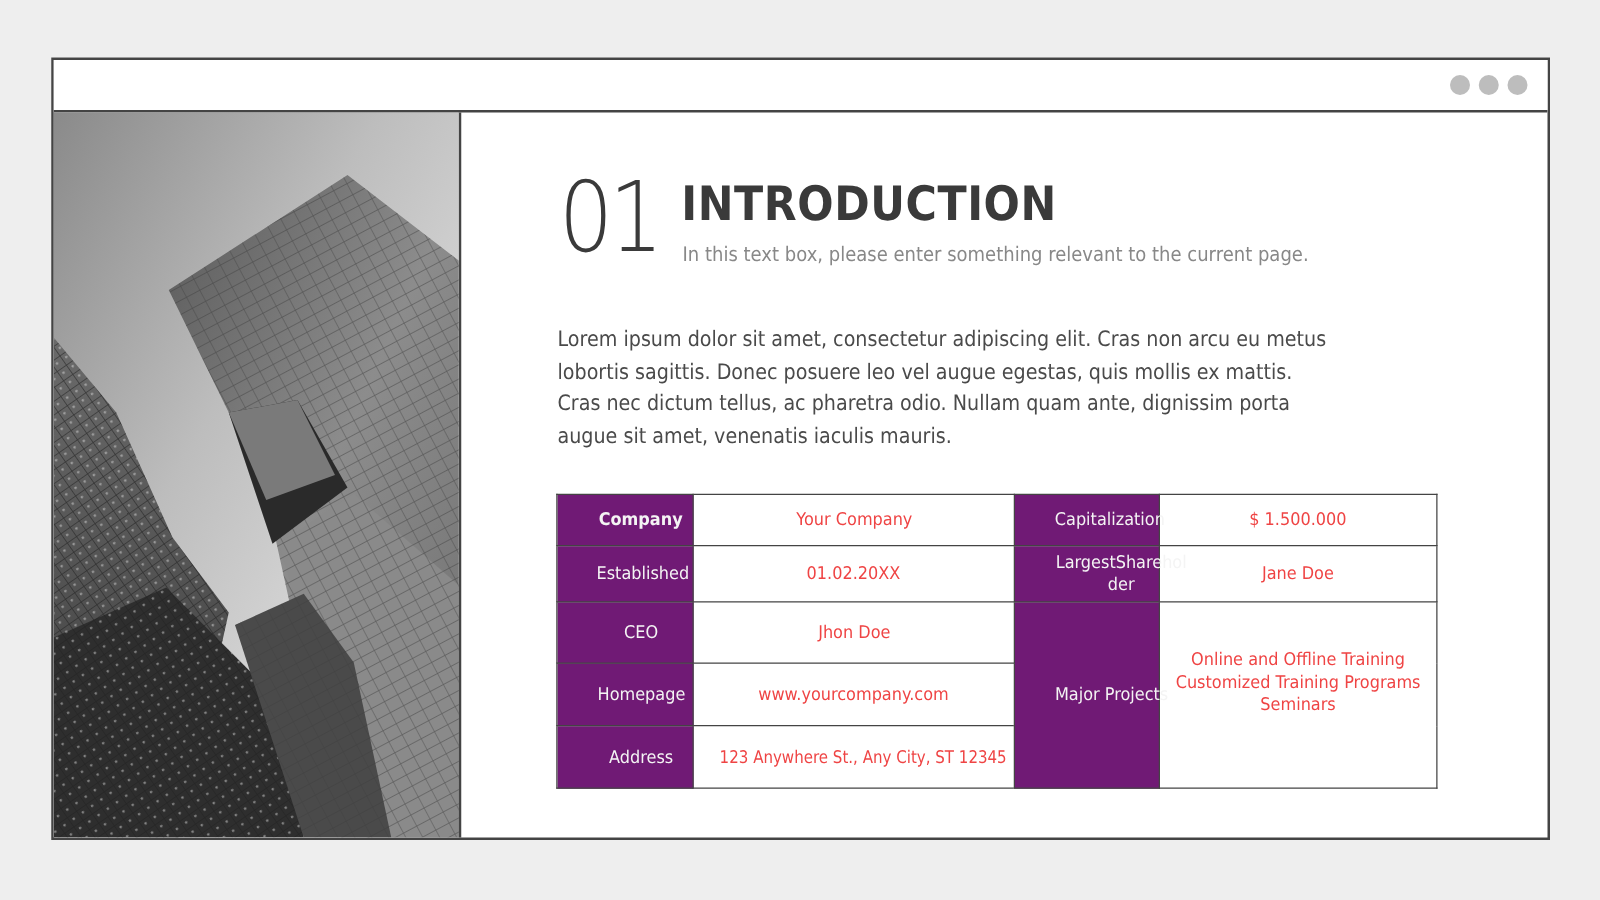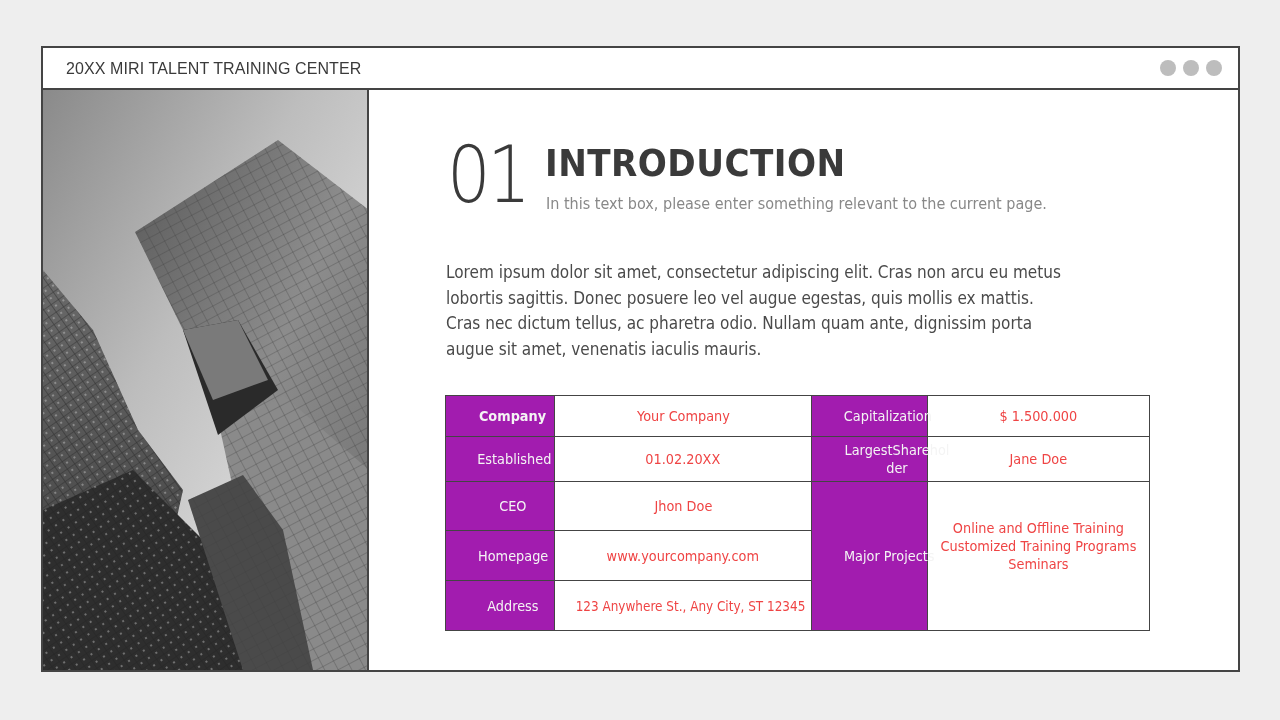"20XX MIRI TALENT TRAINING CENTER" div.header-title { html: <div>20XX MIRI TALENT TRAINING CENTER</div> -> none }
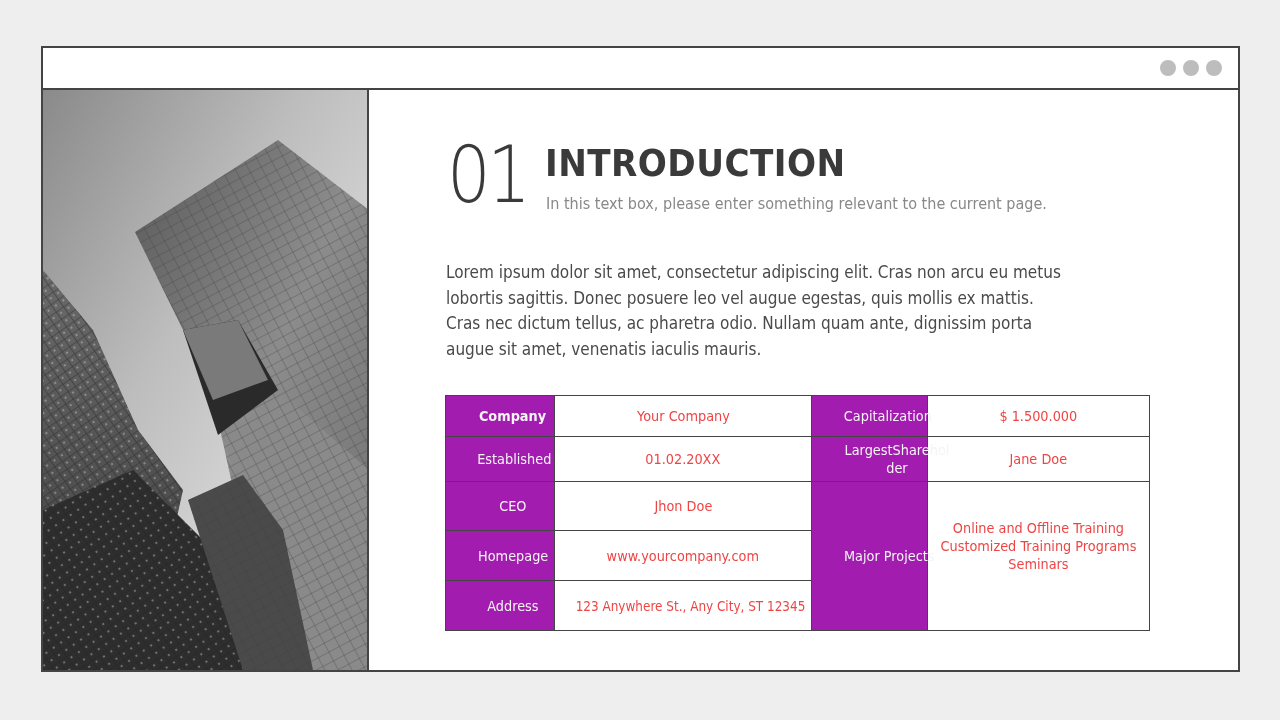"Company" table.info td.k { background: #a21caf -> #701a75 }
